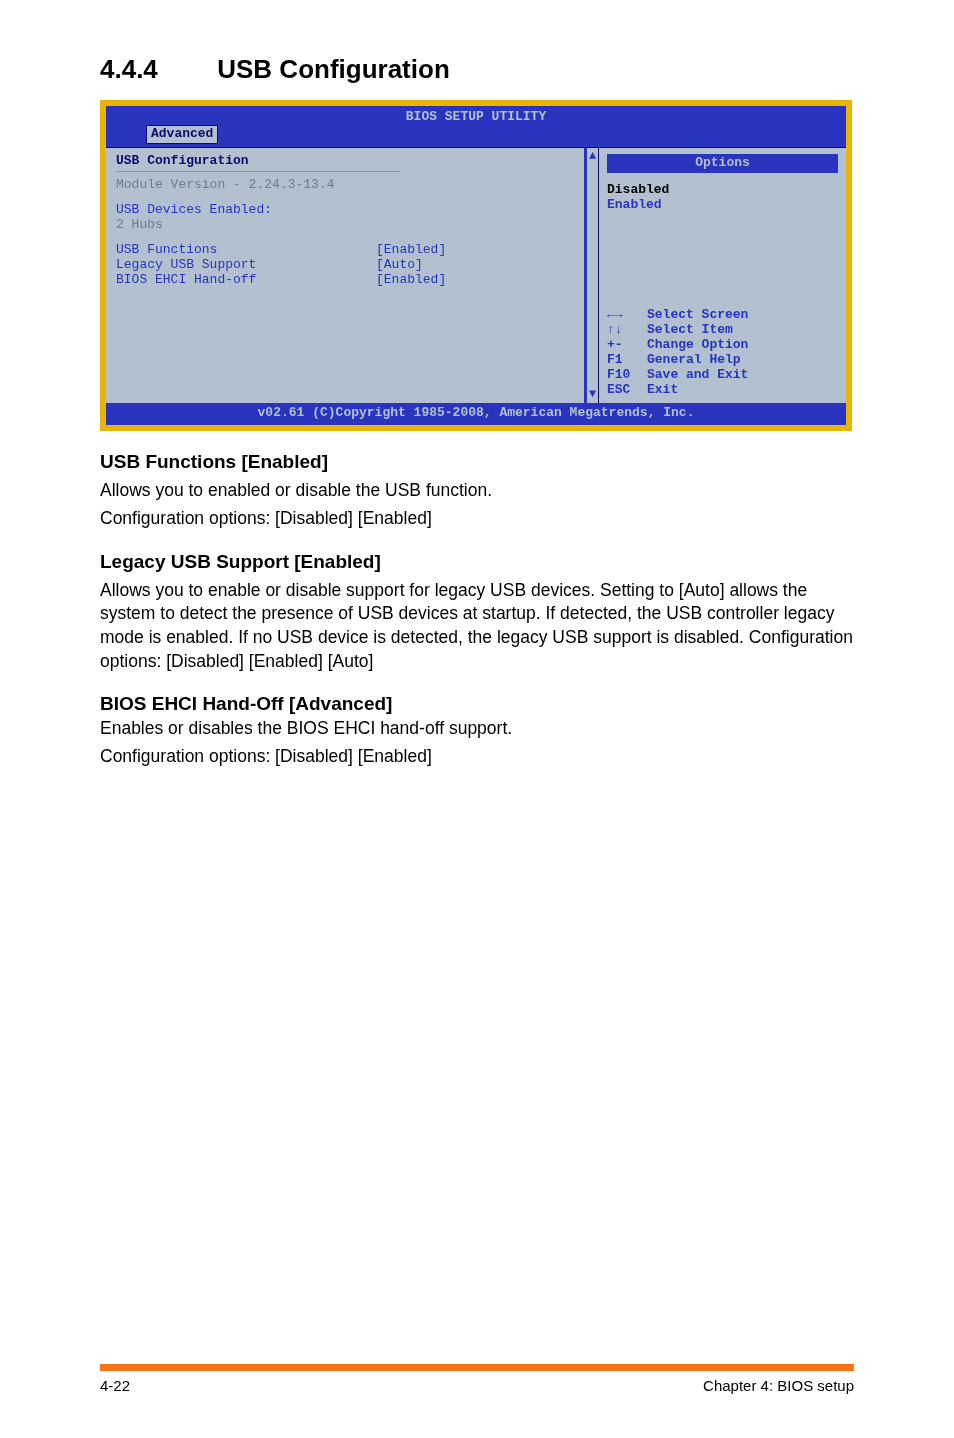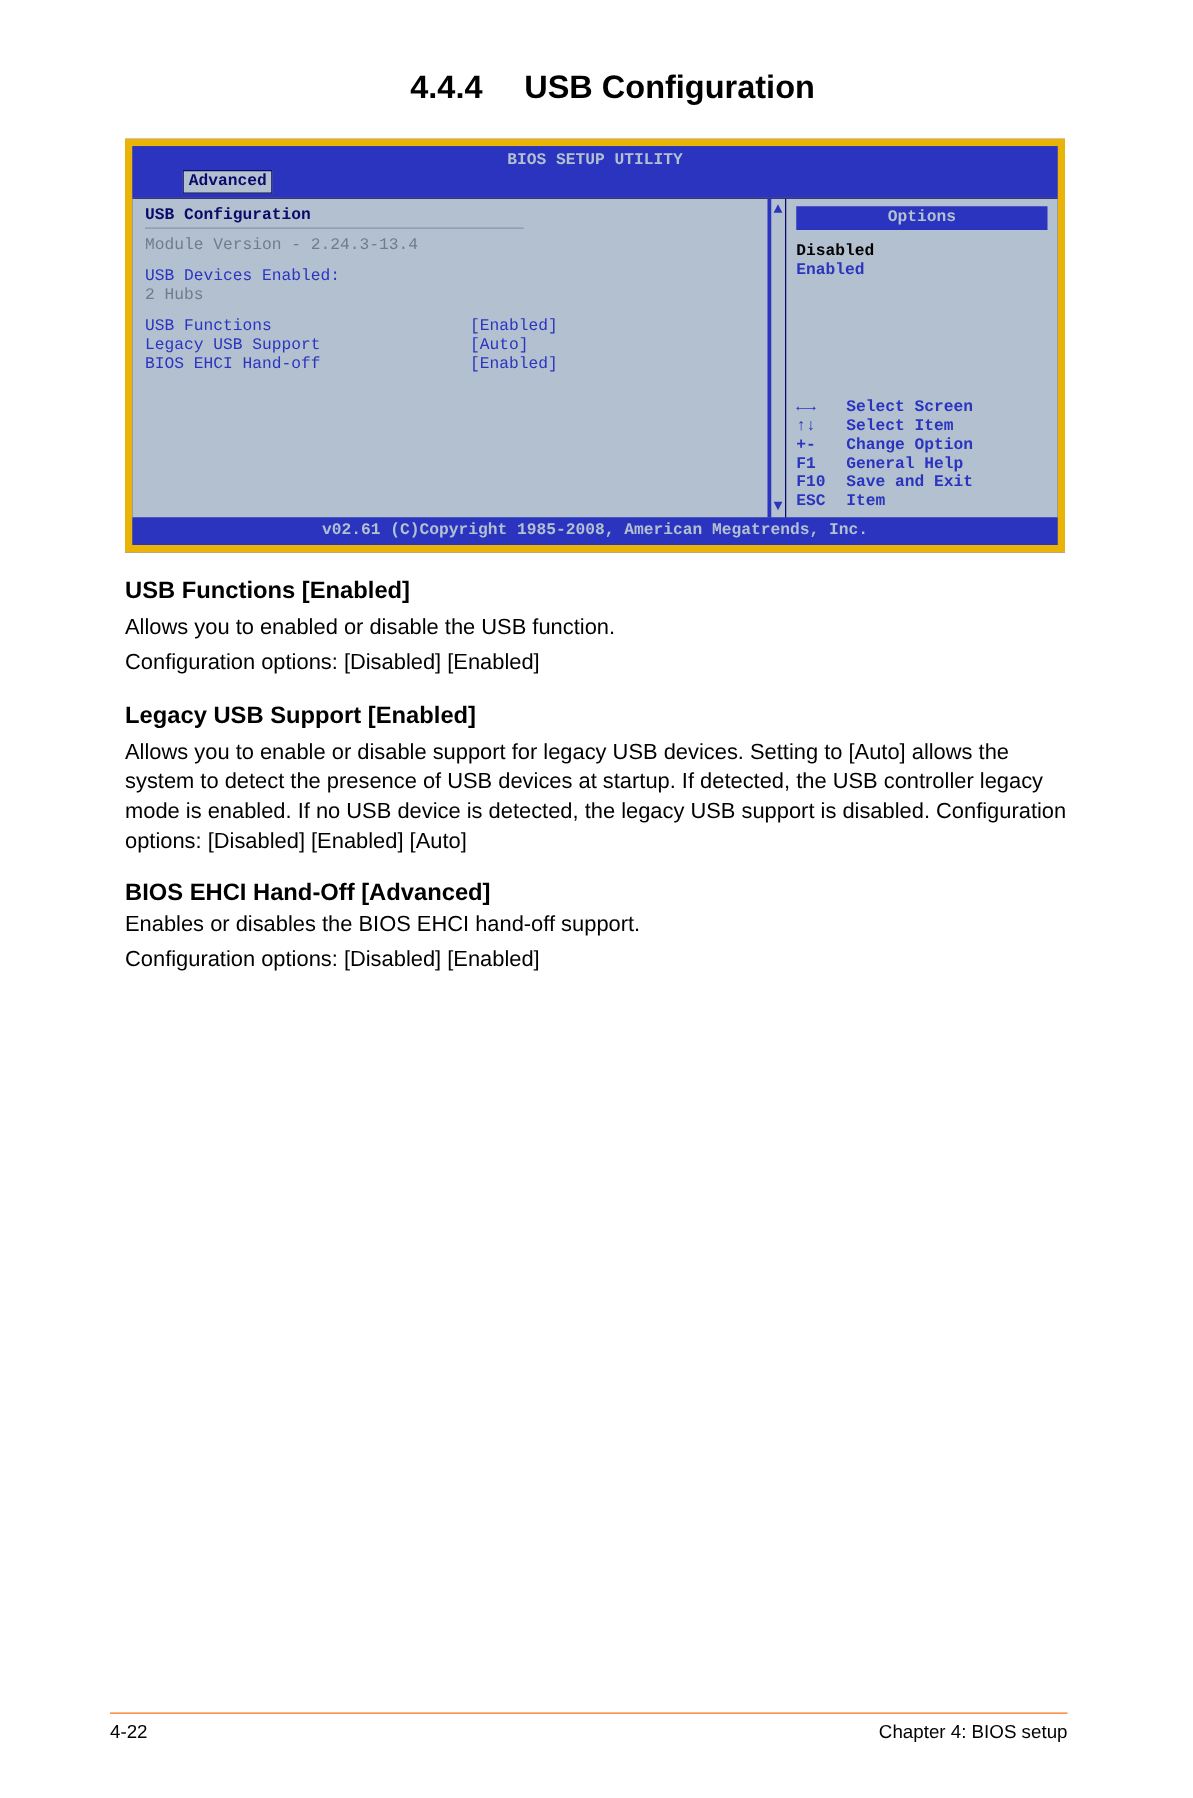"4.4.4 USB Configuration" .section-heading { margin-bottom: 26px -> 15px; text-align: center -> none }
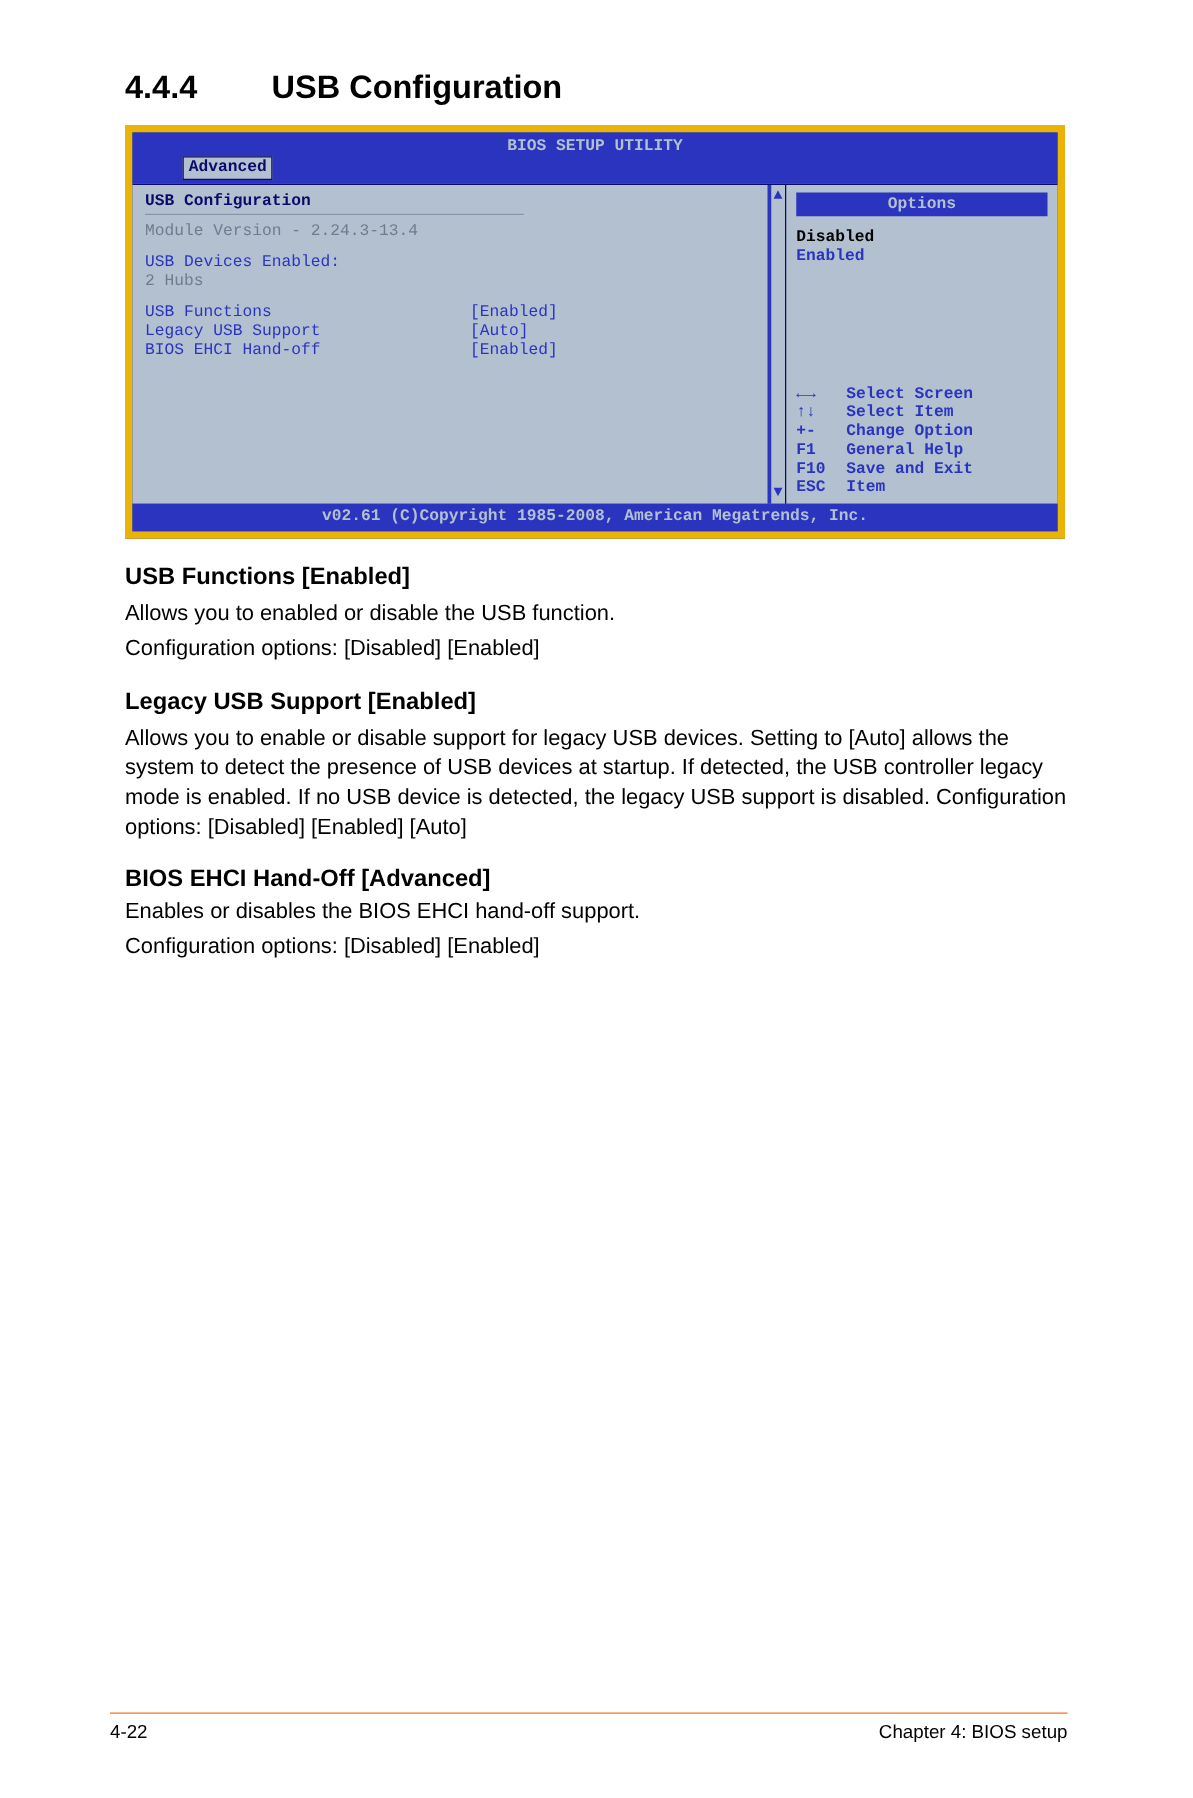"Options" .bios-right { width: 218px -> 248px }
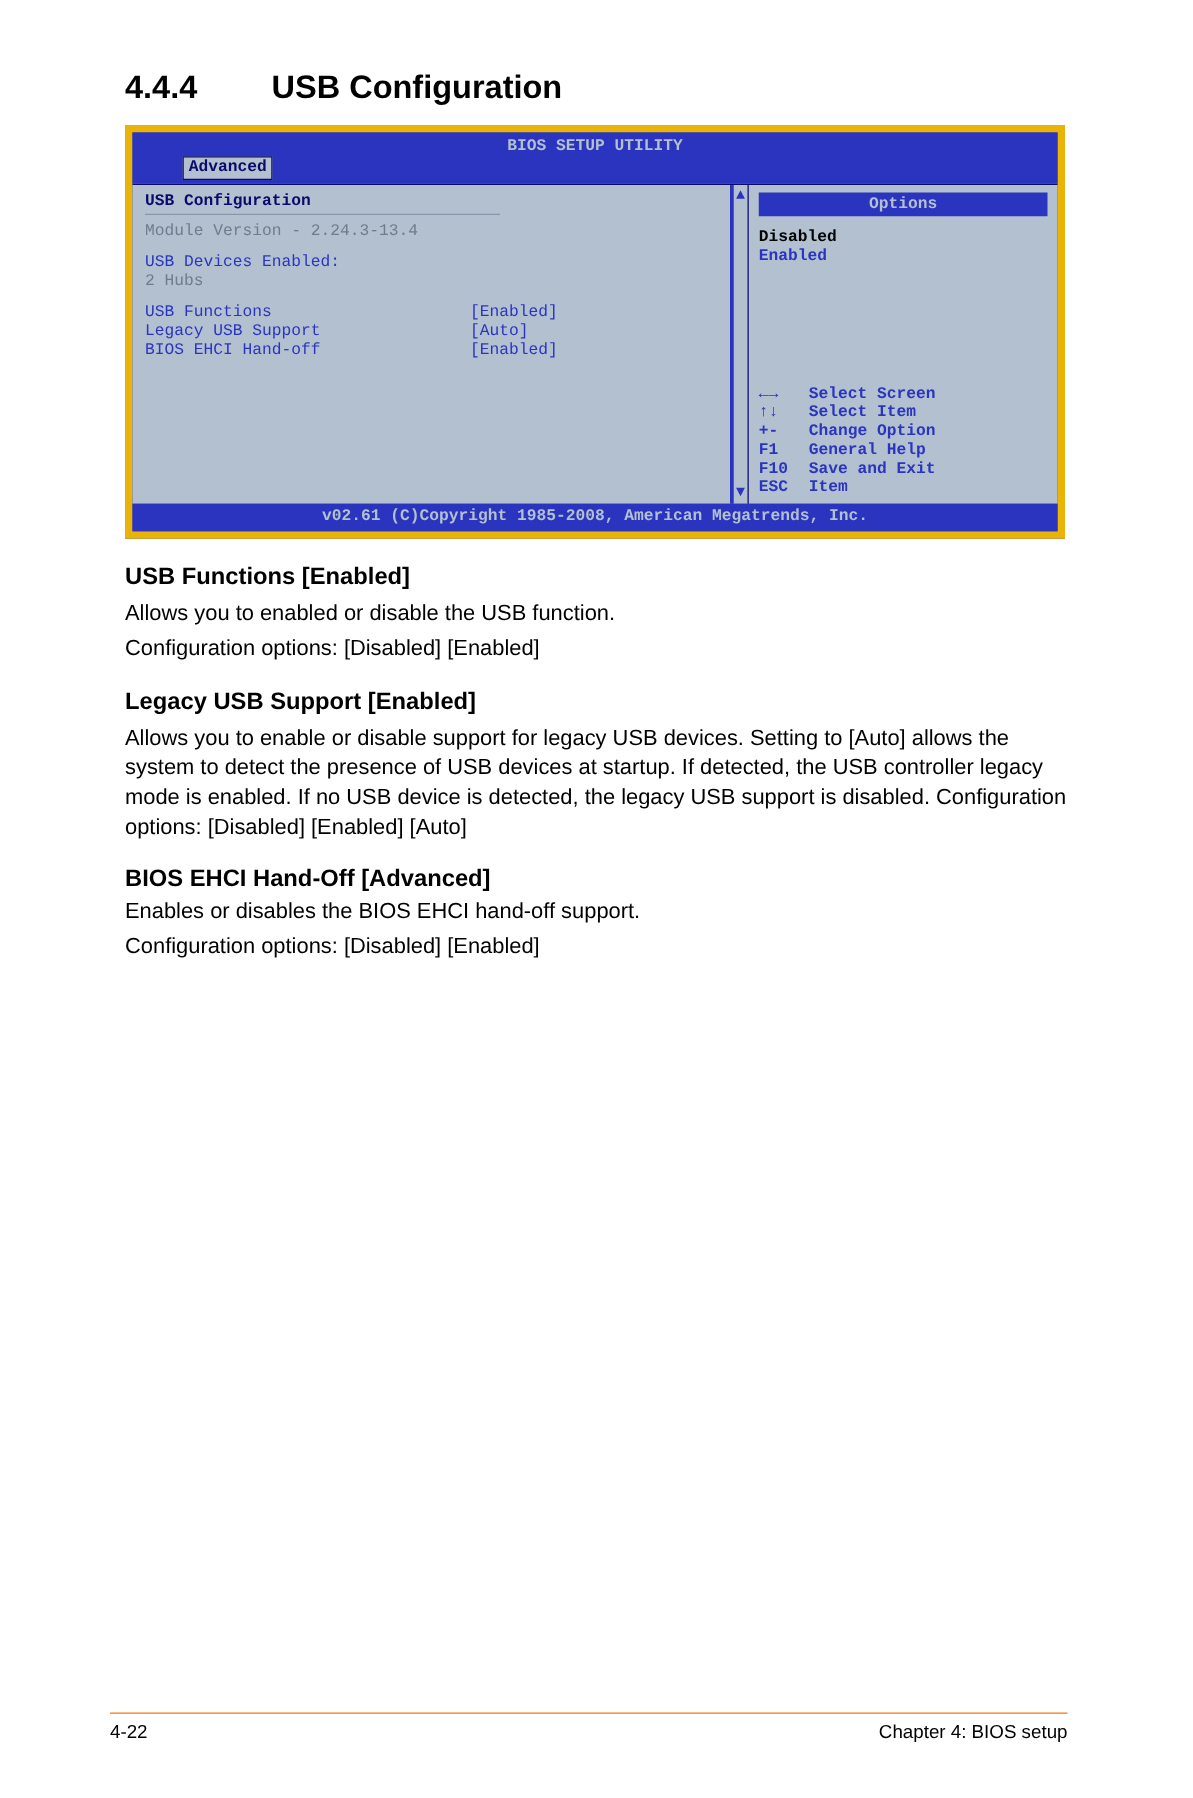"Item" span { text: Item -> Exit }
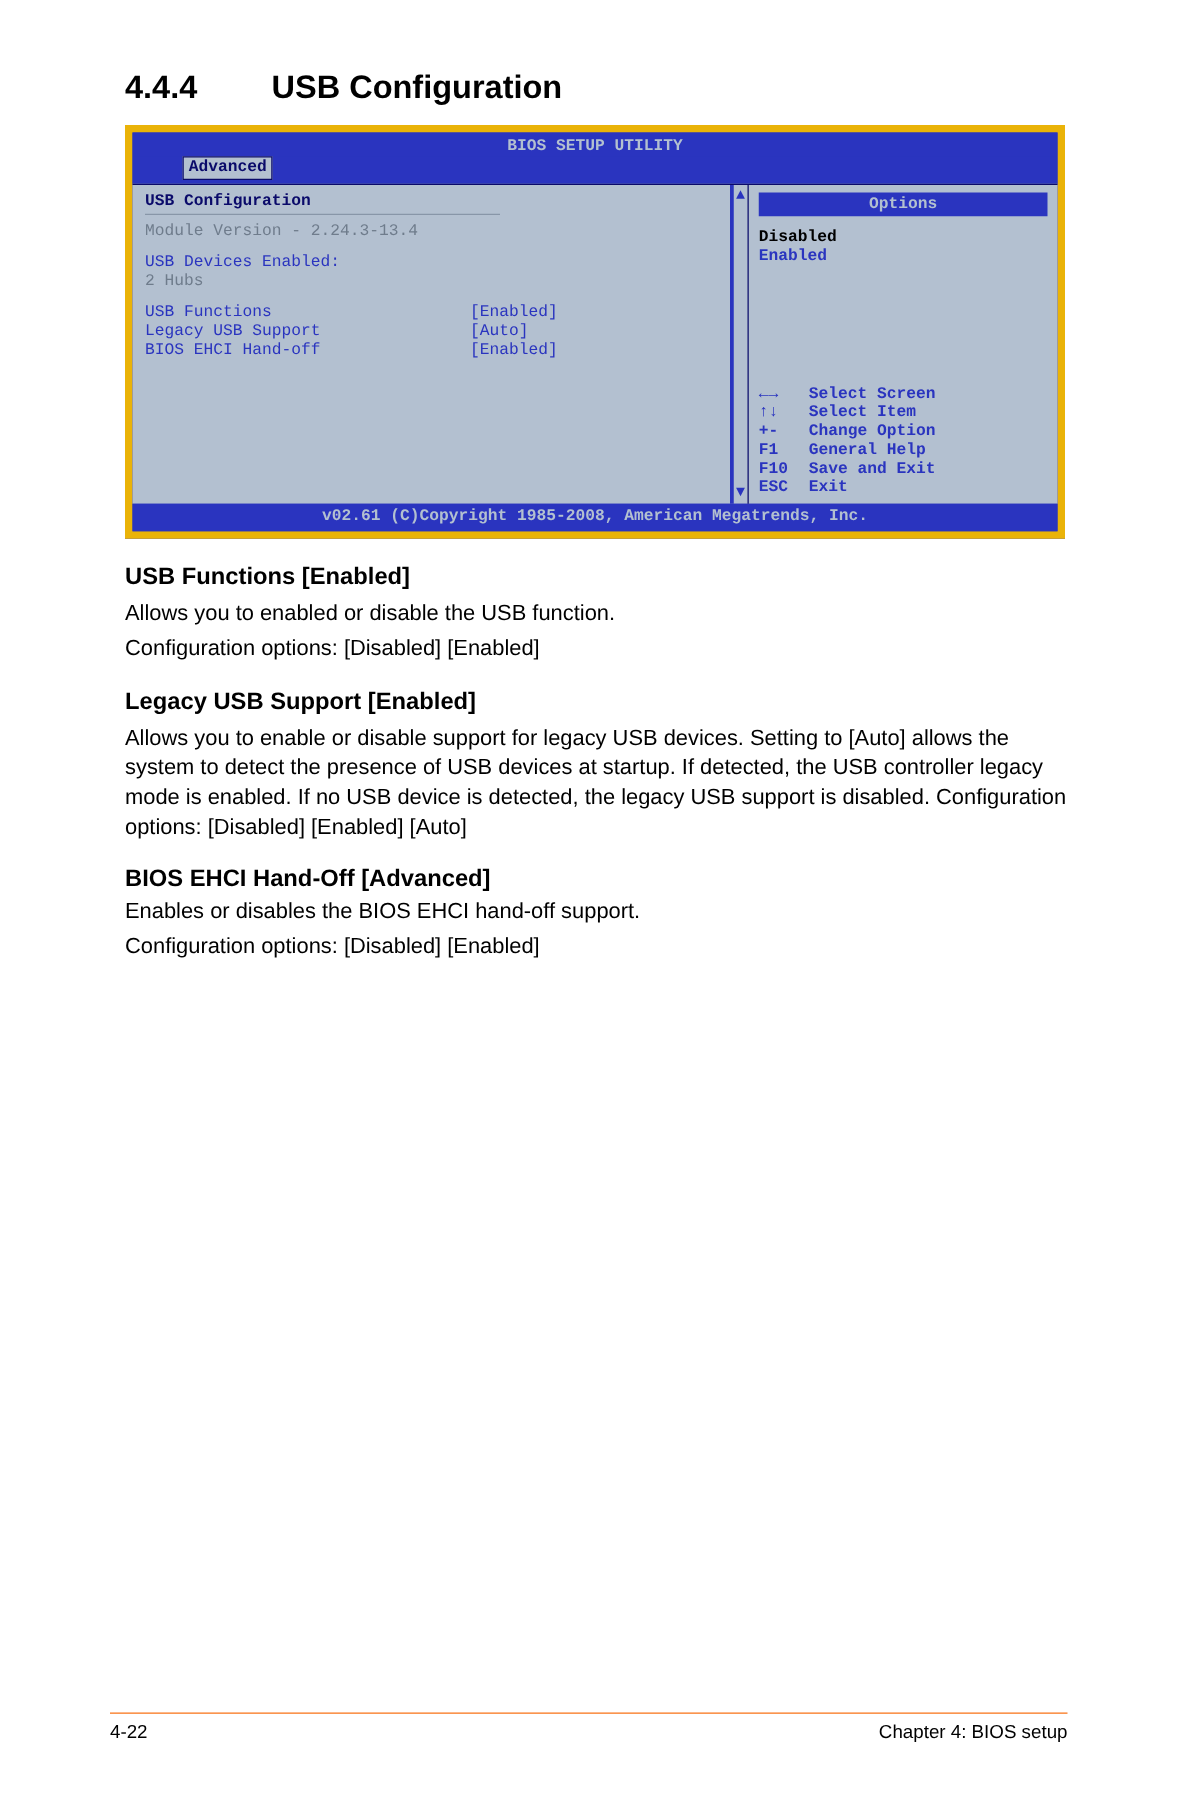"4-22" .page-footer { border-top: 1px solid #f97316 -> 7px solid #f97316; left: 88px -> 100px }
